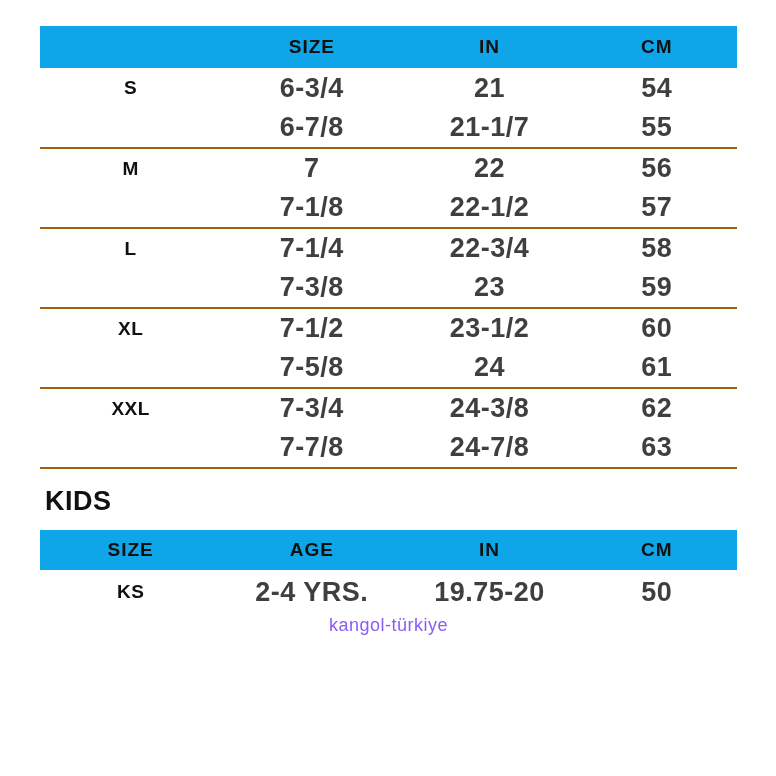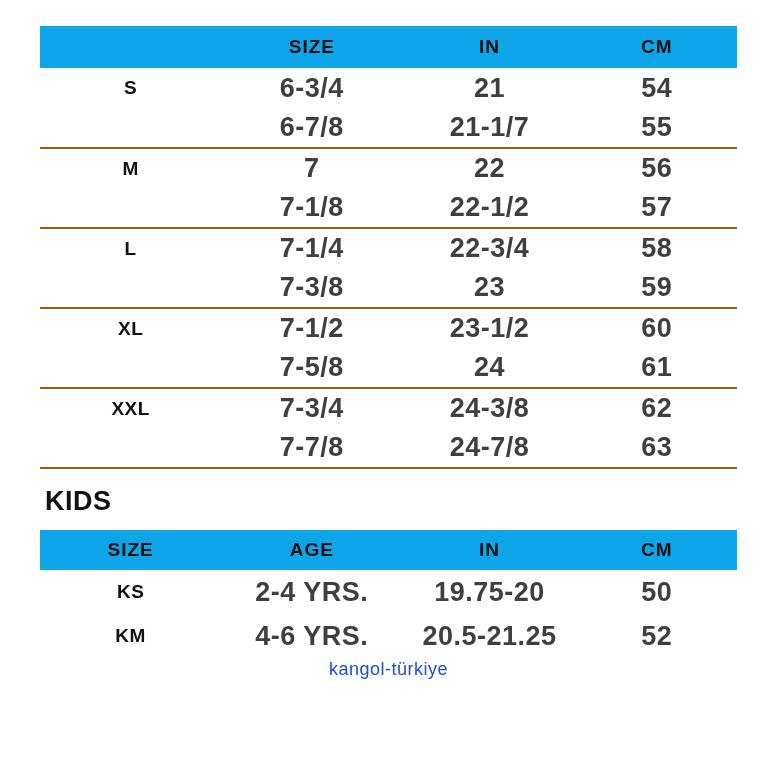"KM" tr { html: <tr> <td>KM</td> <td>4-6 YRS.</td> <td>20.5-21.25</td> <td>52</td> </tr> -> none }
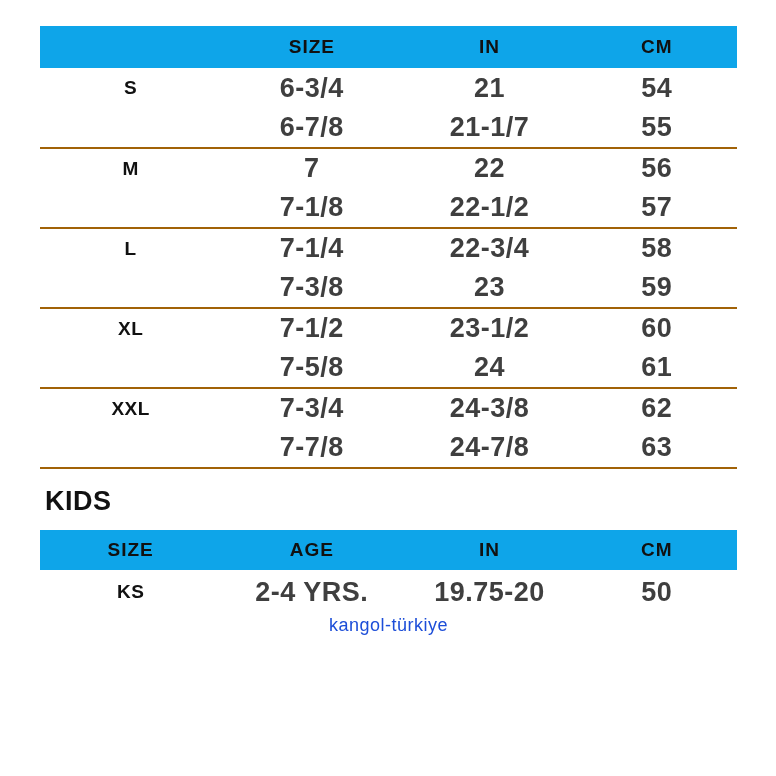"kangol-türkiye" .brand-footer { color: #1d4ed8 -> #8b5cf6 }
